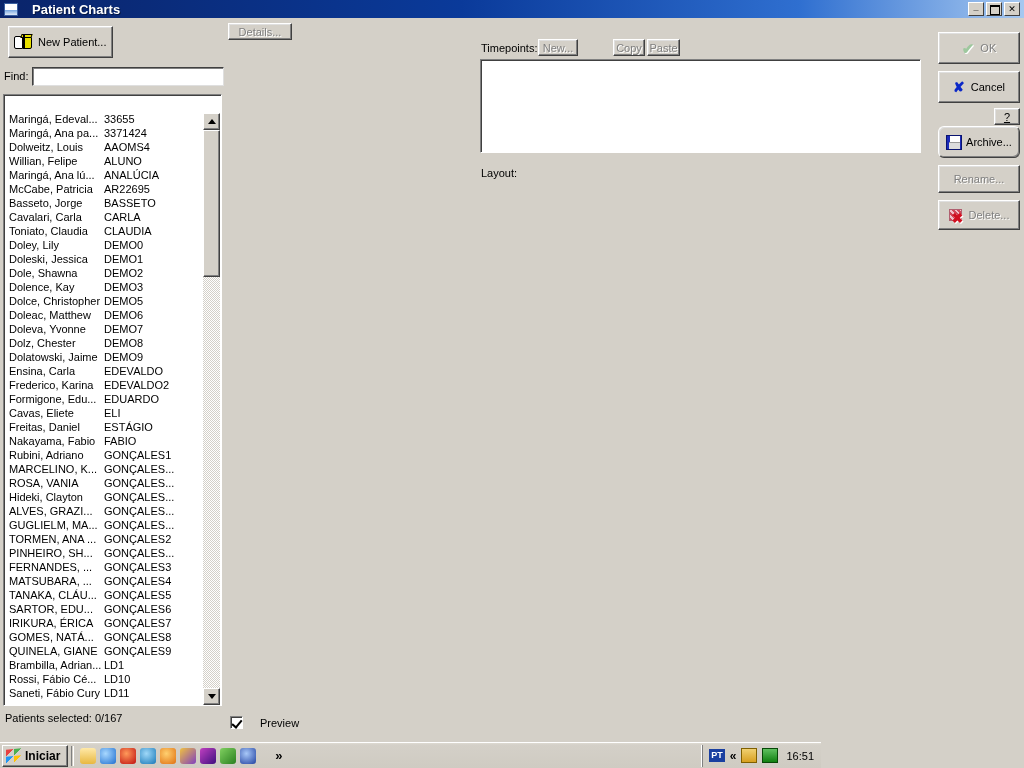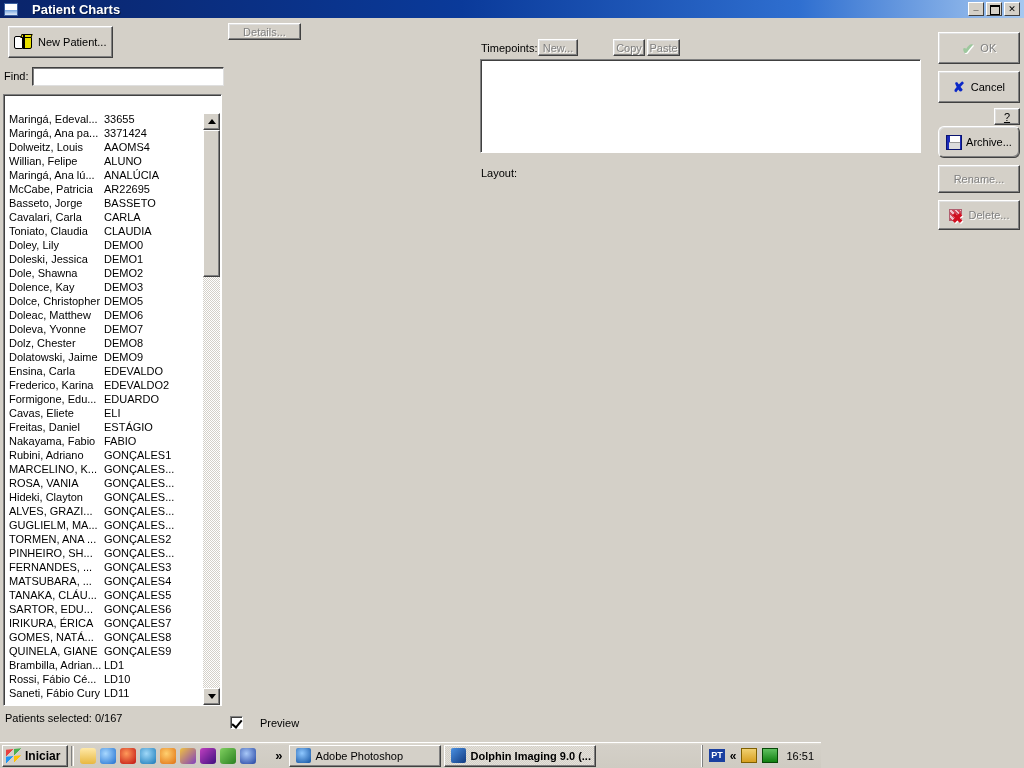"Details..." #details { width: 73px -> 64px }
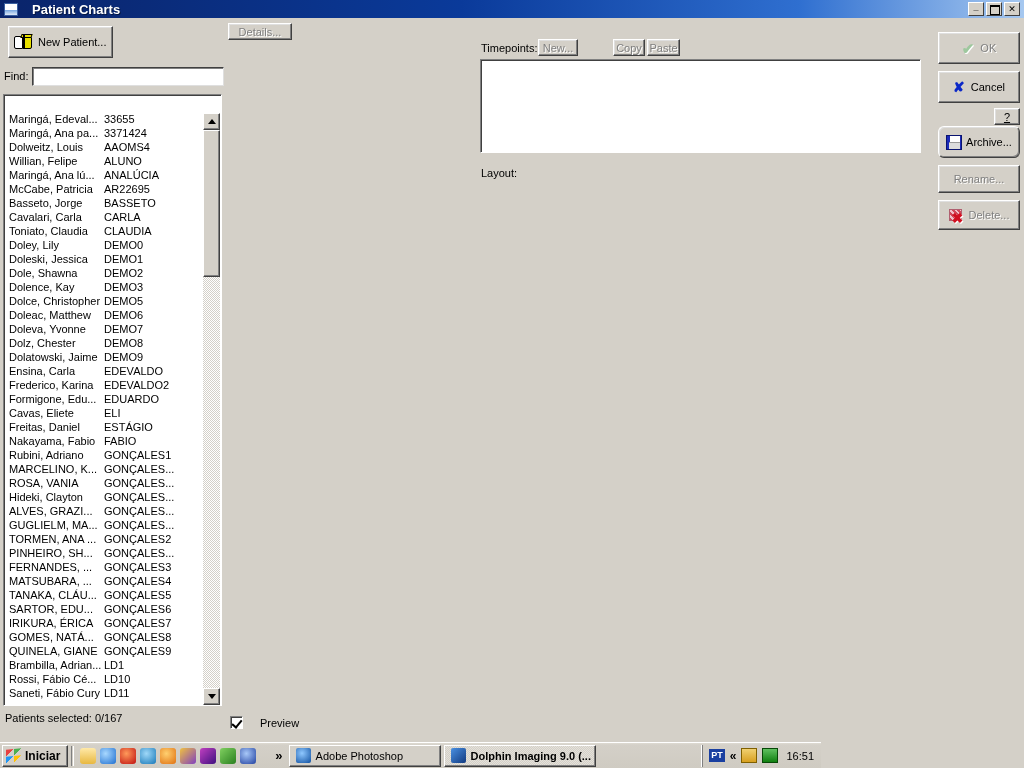"Adobe Photoshop" div { html: <div> <div> <span></span> <span>Adobe Photoshop</span> </div> <div> <span></span> <span>Dolphin Imaging 9.0 (...</span> </div> </div> -> none }
